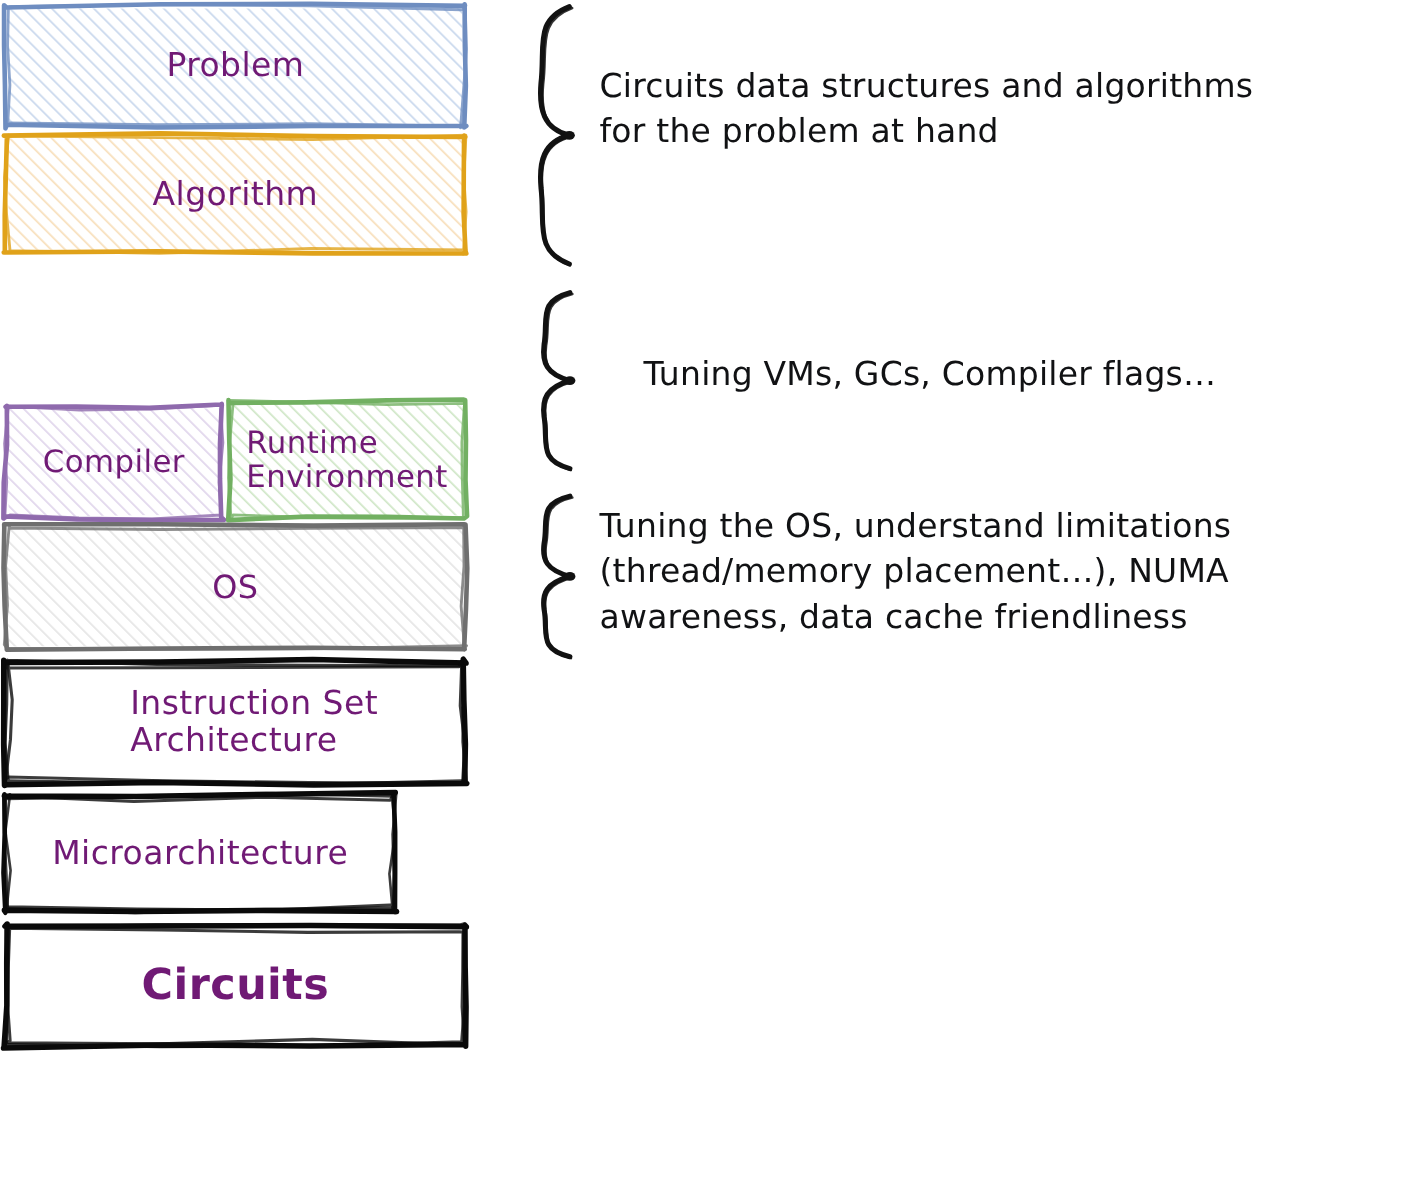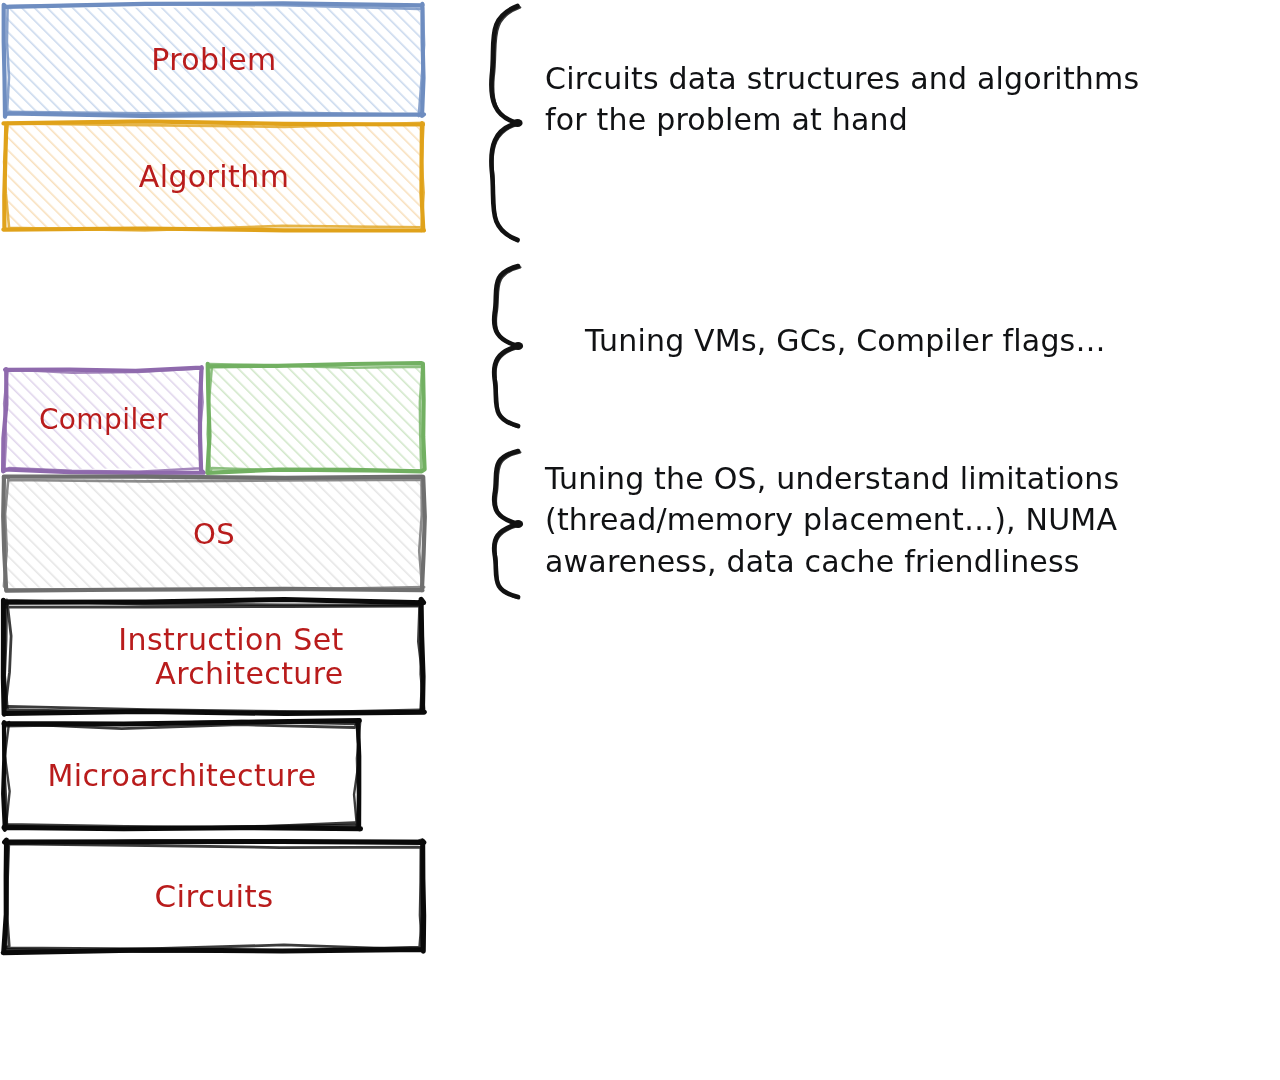"Problem" .hbox .label { color: #b91c1c -> #701a75; text-align: right -> left }
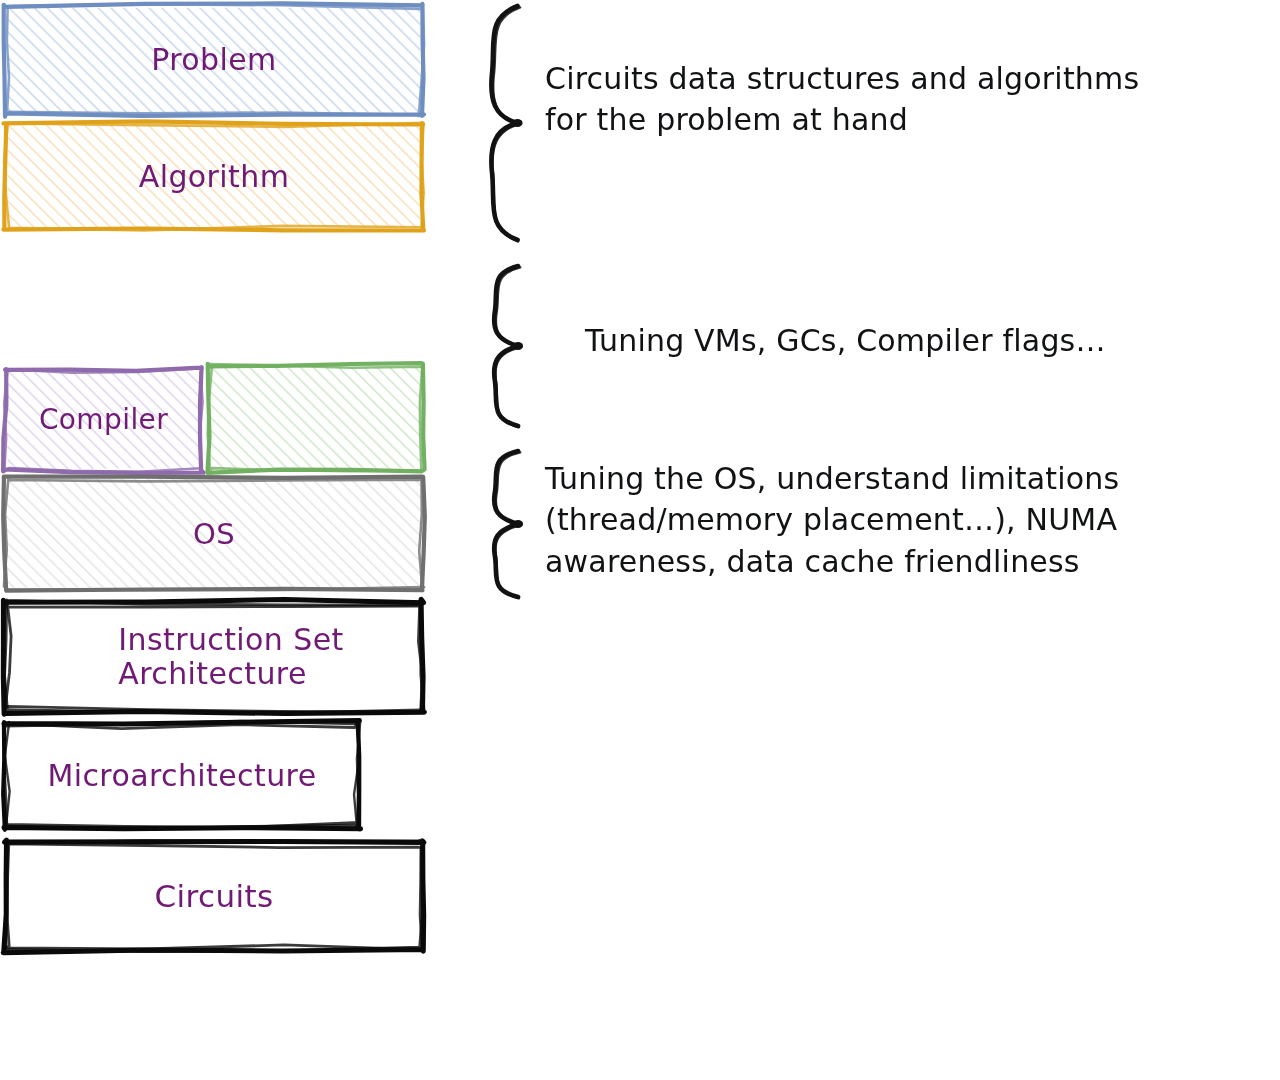"Runtime" div.label { html: none -> <div>Runtime Environment</div> }
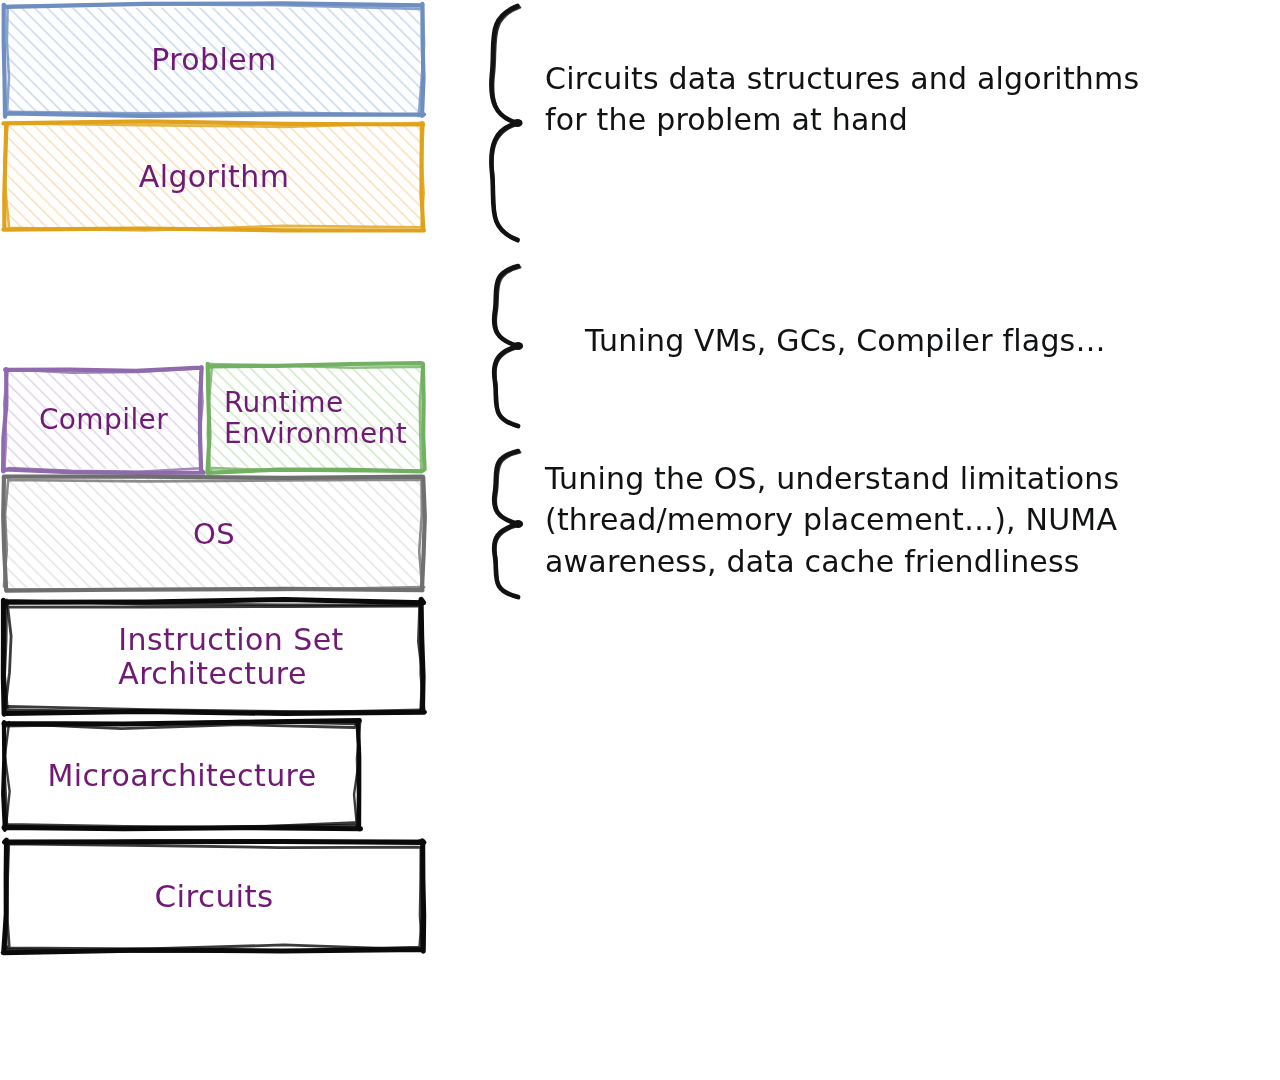"Circuits" div.label { font-size: 31px -> 39px; font-weight: none -> bold }
